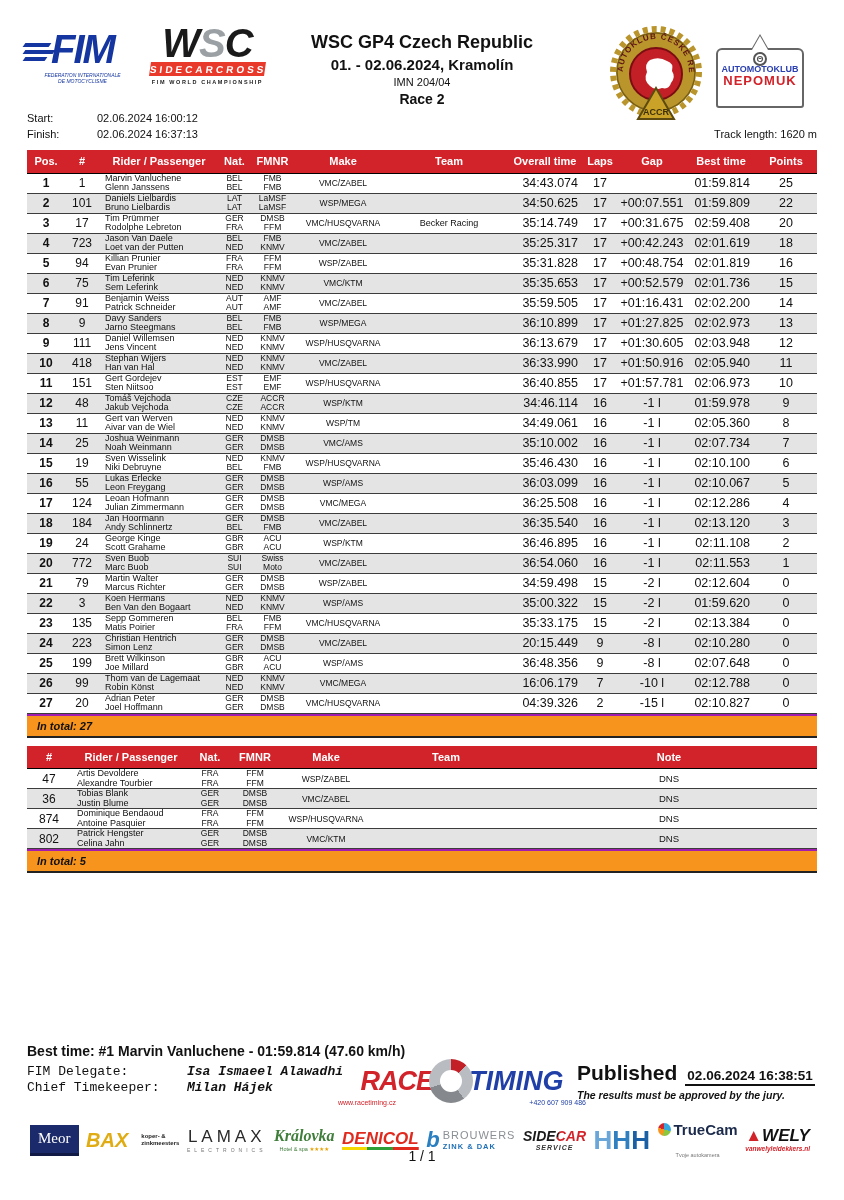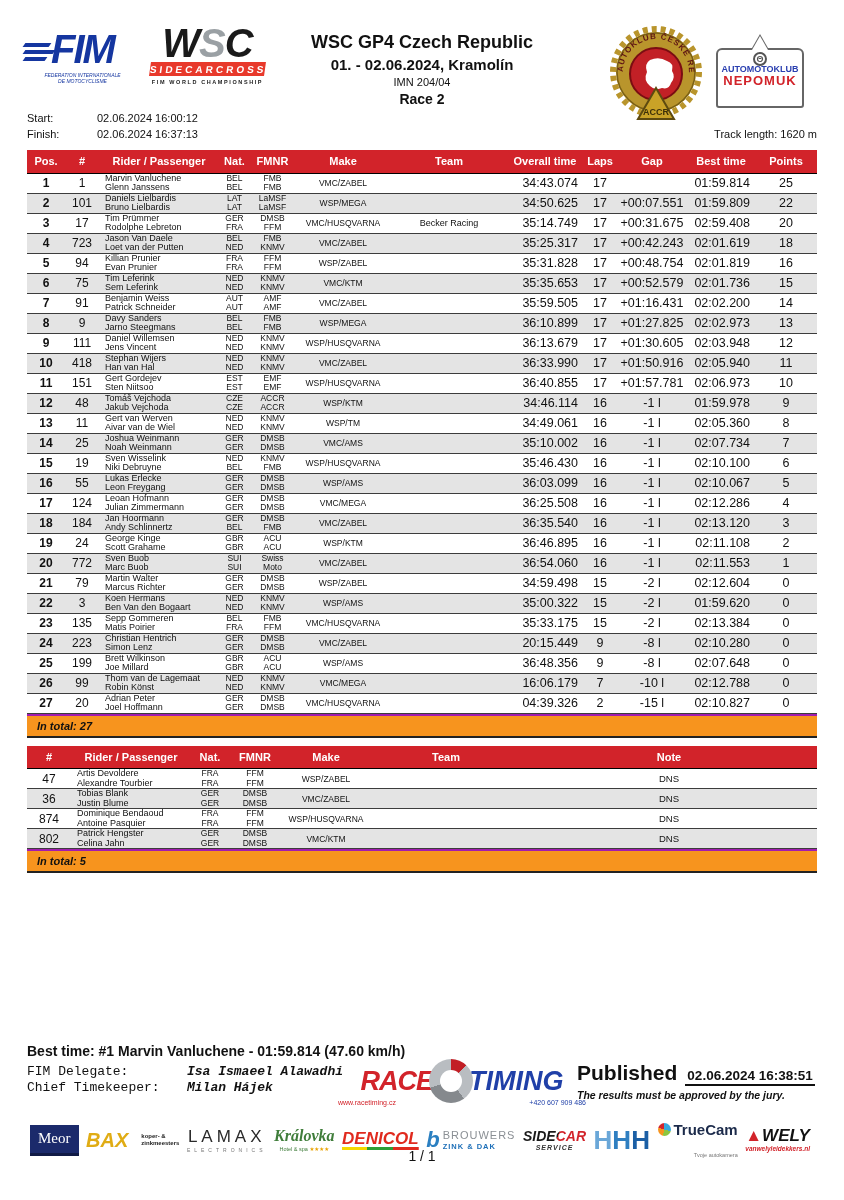"TrueCam" .sp-truecam { align-items: flex-end -> center }
